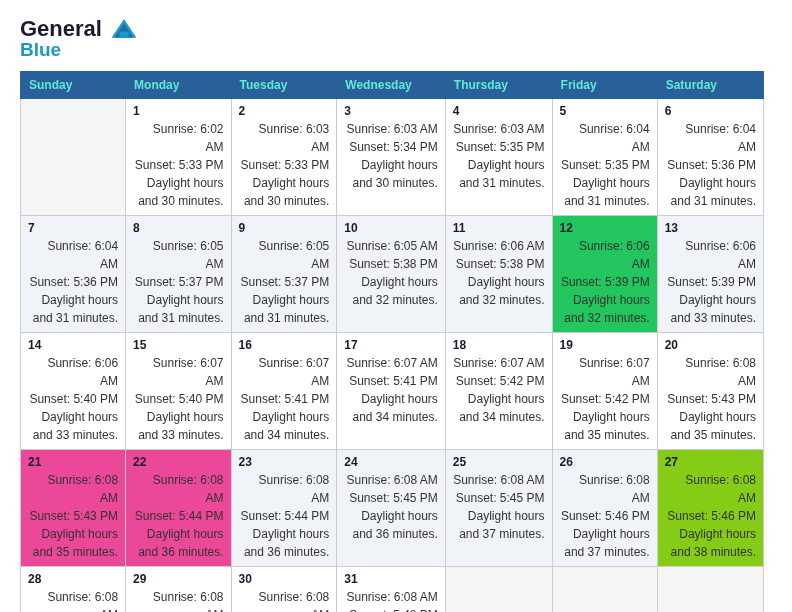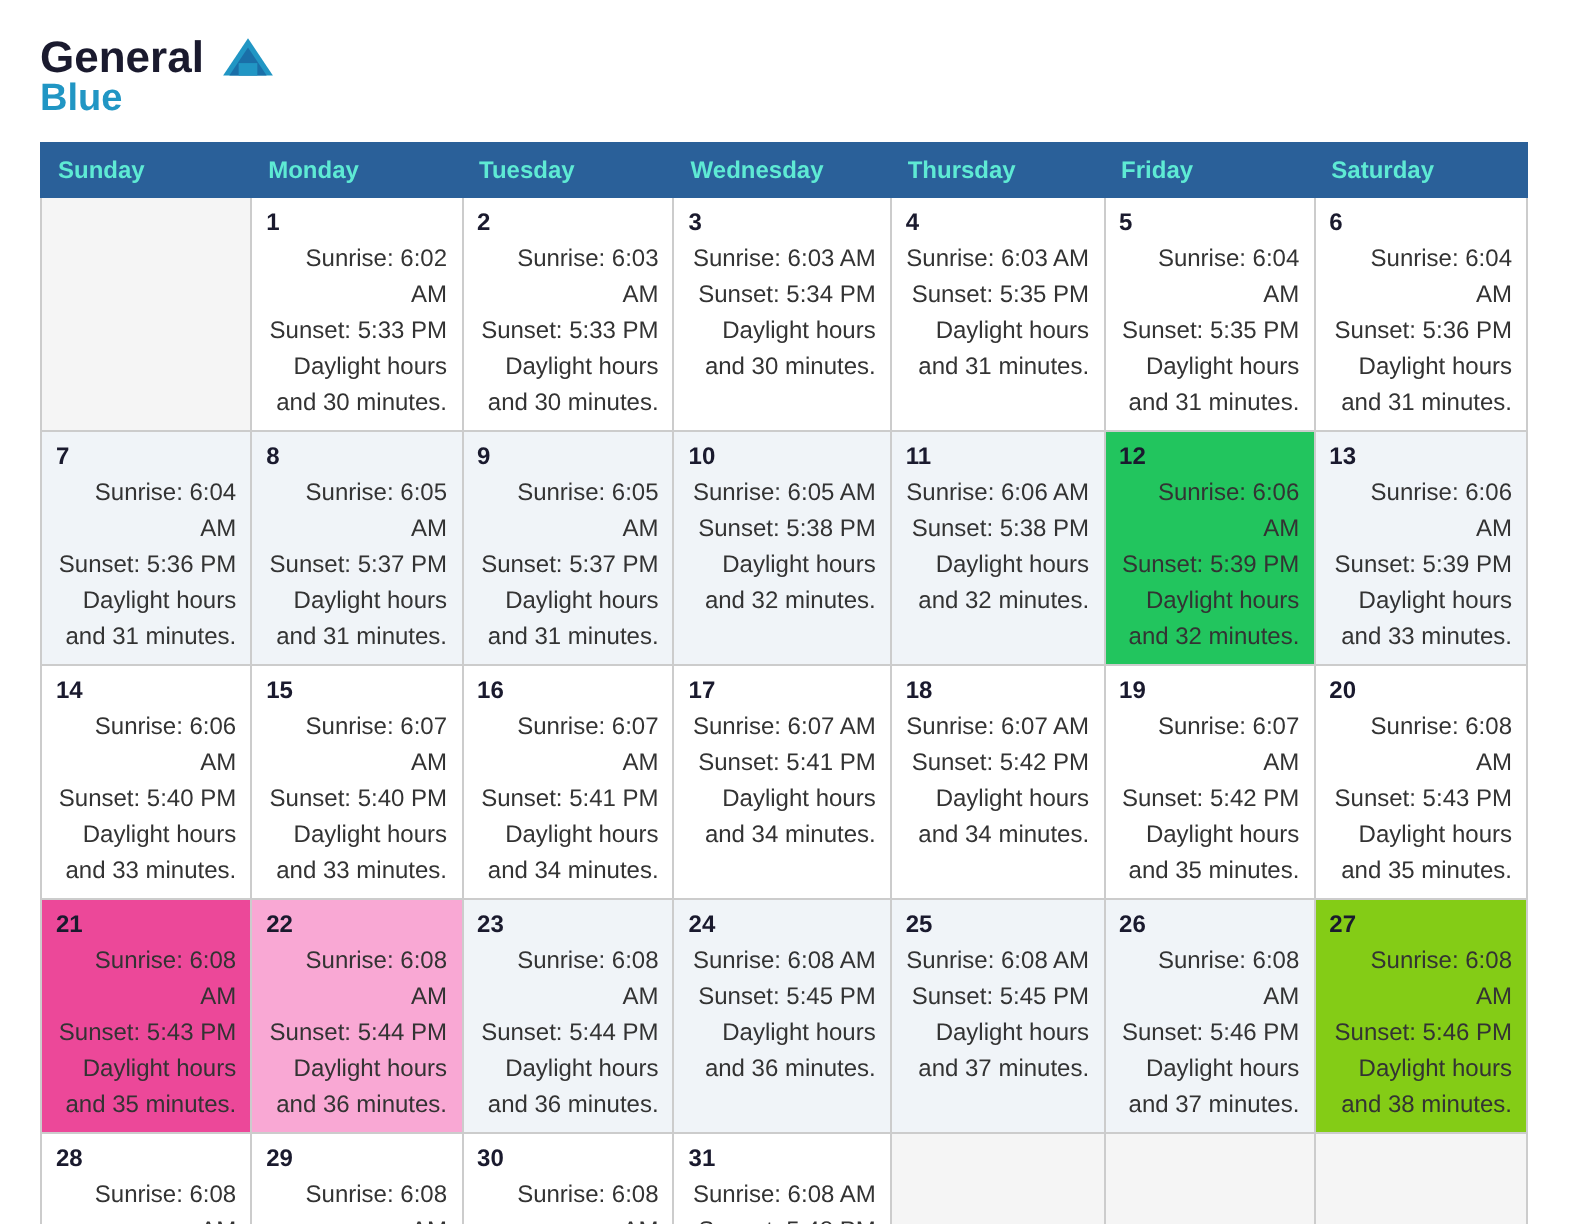"22" td { background: #f9a8d4 -> #ec4899 }
